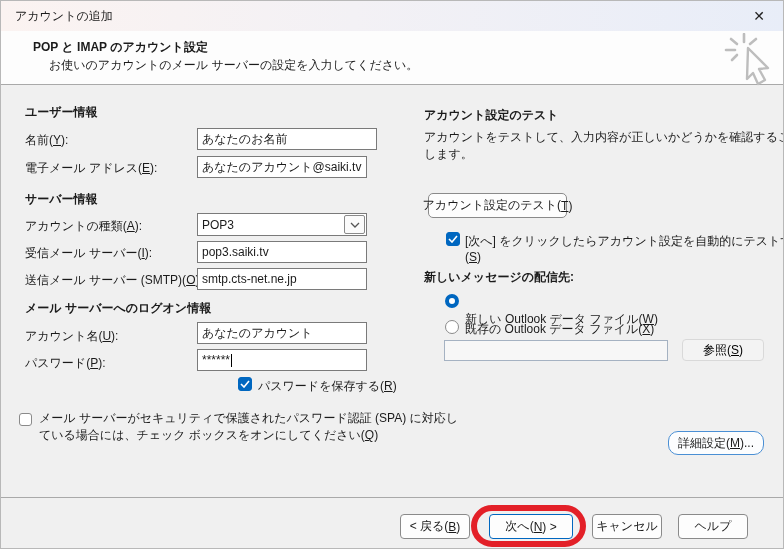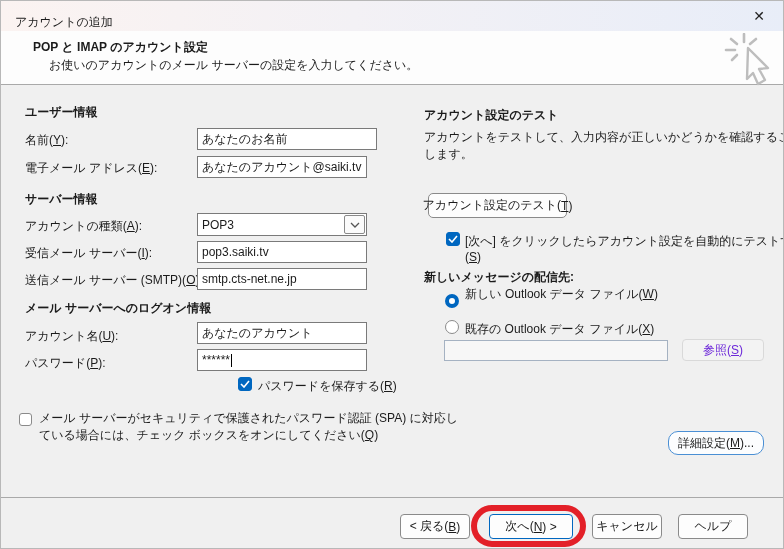"アカウントの追加" .titlebar { align-items: flex-end -> center }
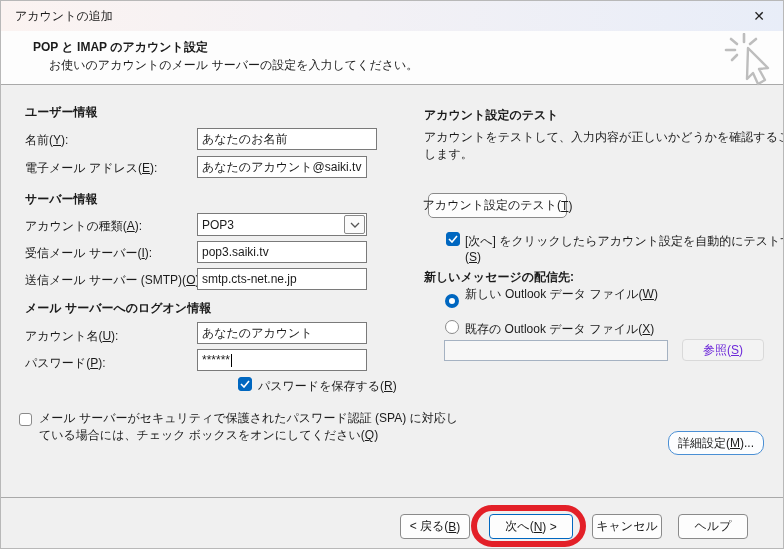"新しい Outlook データ ファイル(W)" div.abs { top: 285px -> 310px }
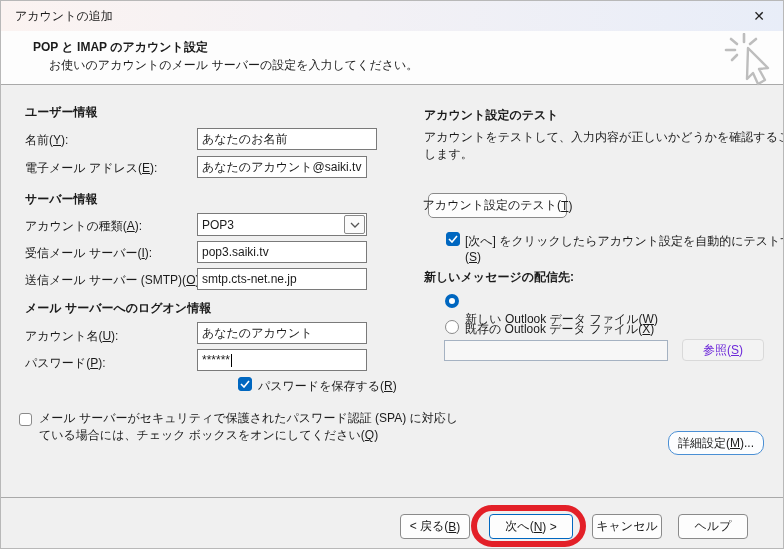"参照(" .btn.disabled { color: #6d28d9 -> #000000 }
